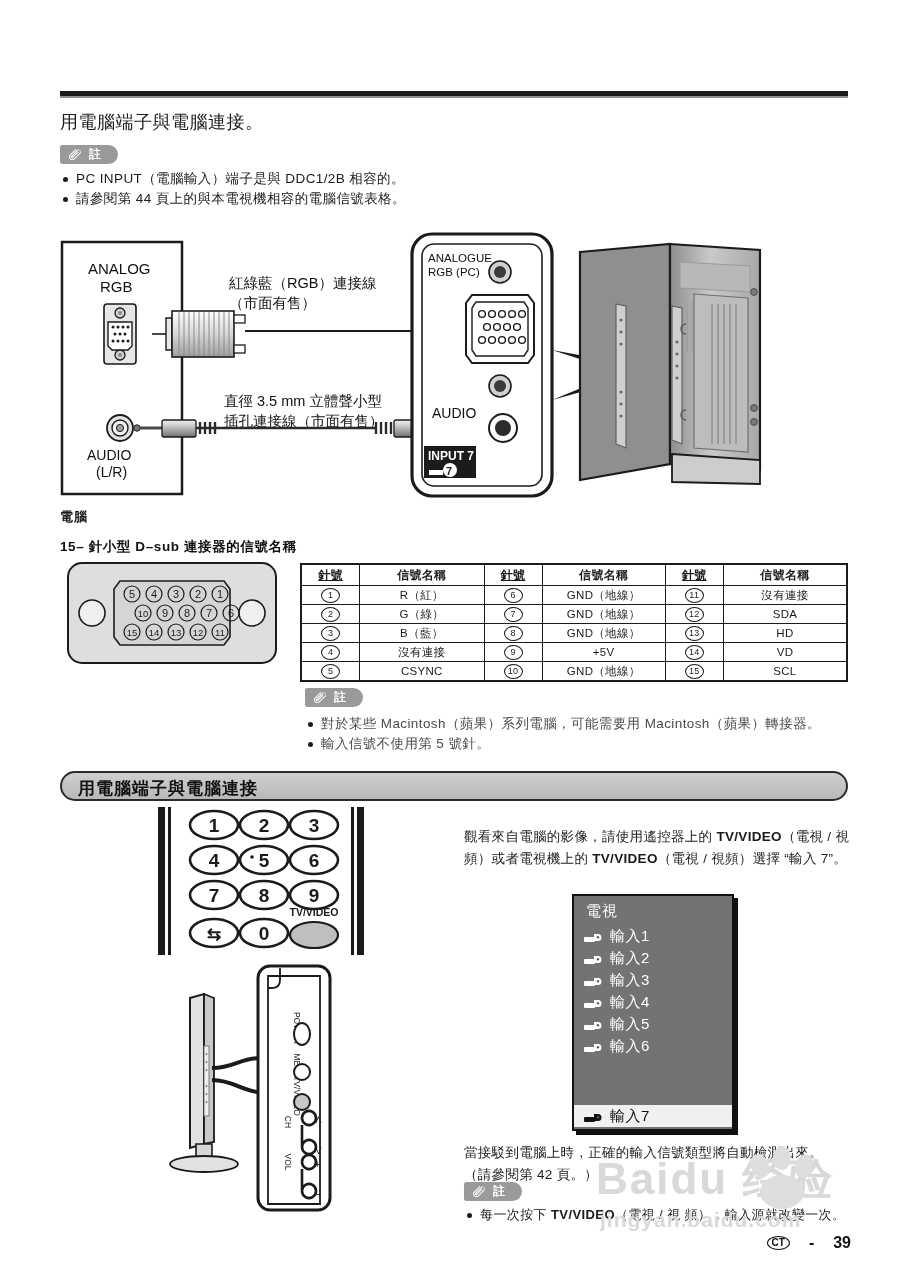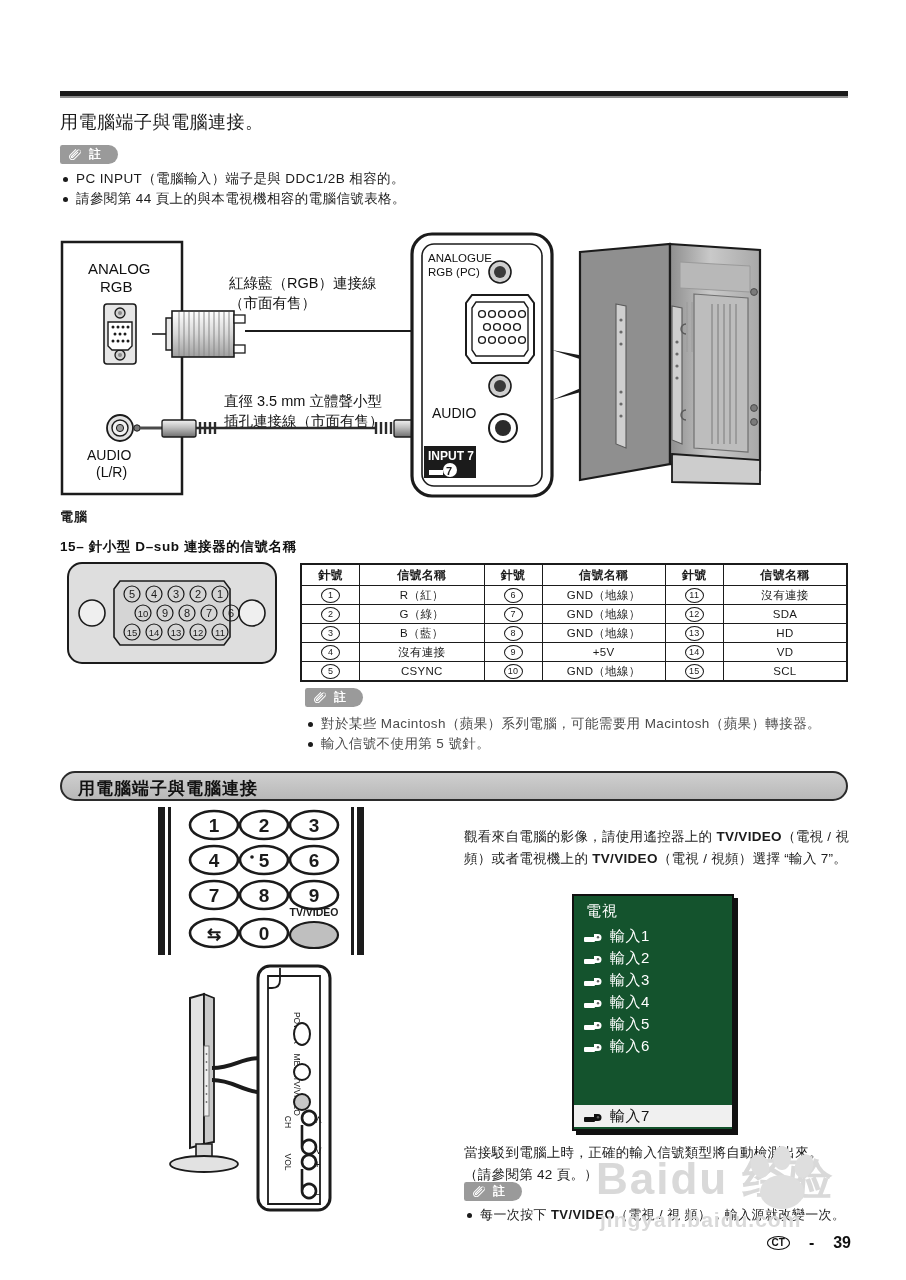"針號" .pin-table .c-num { text-decoration: none -> underline }
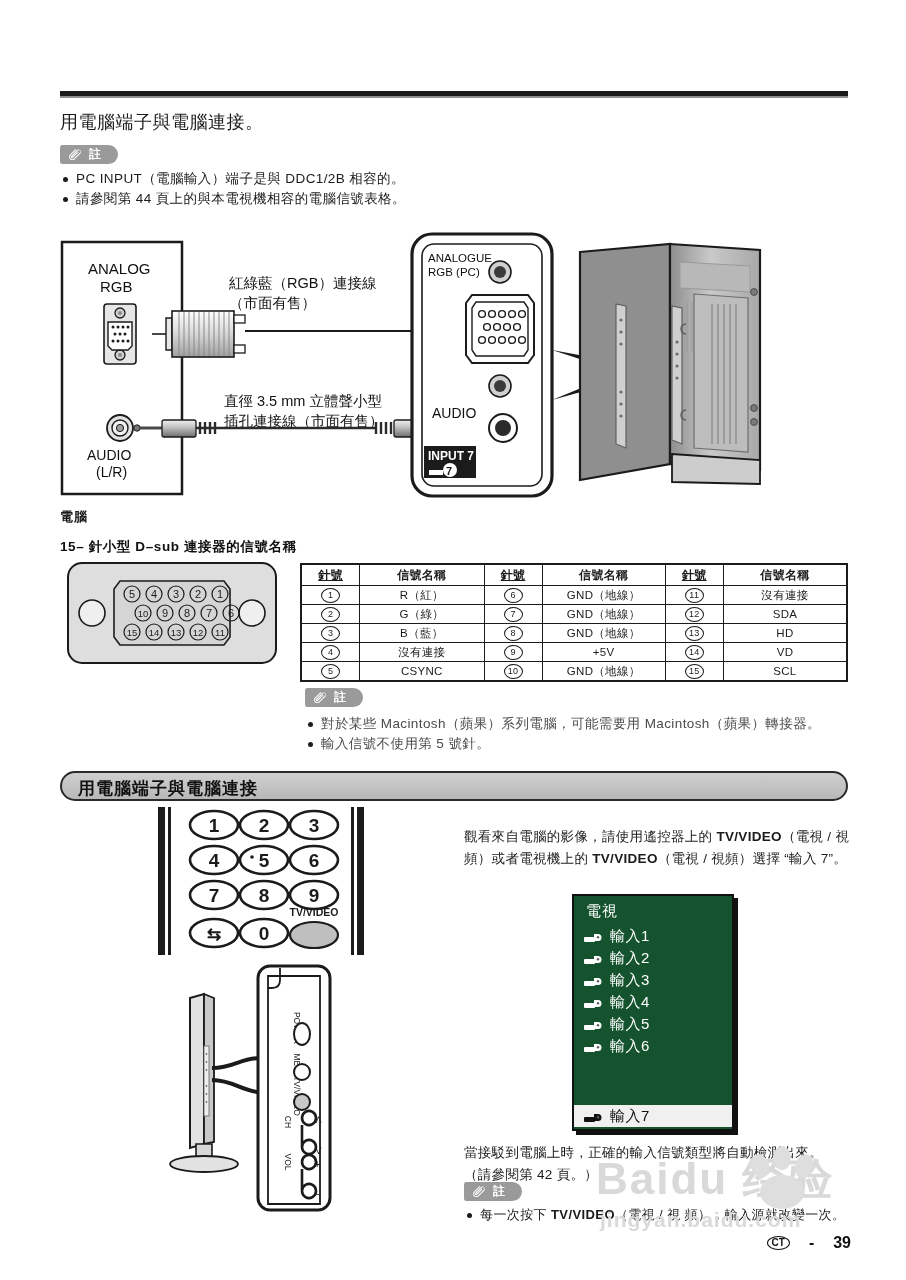"電視" .osd { background: #14532d -> #737373 }
